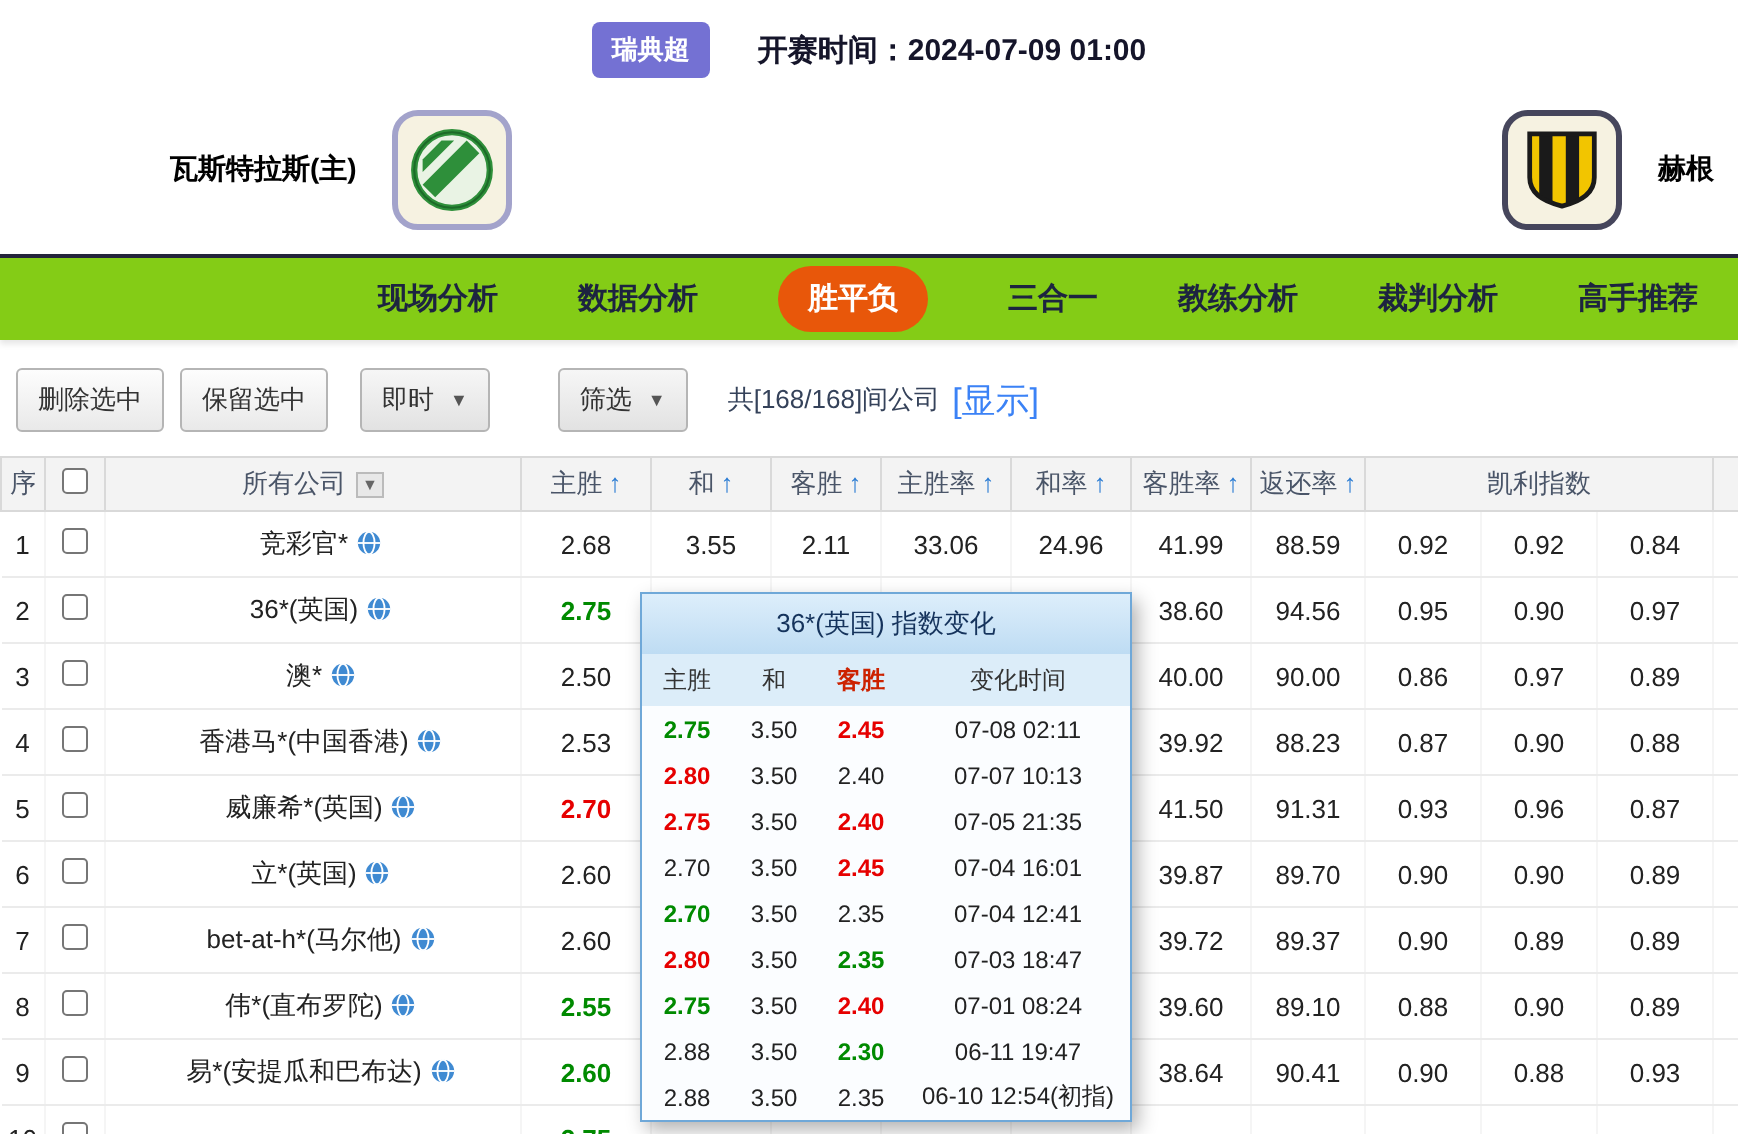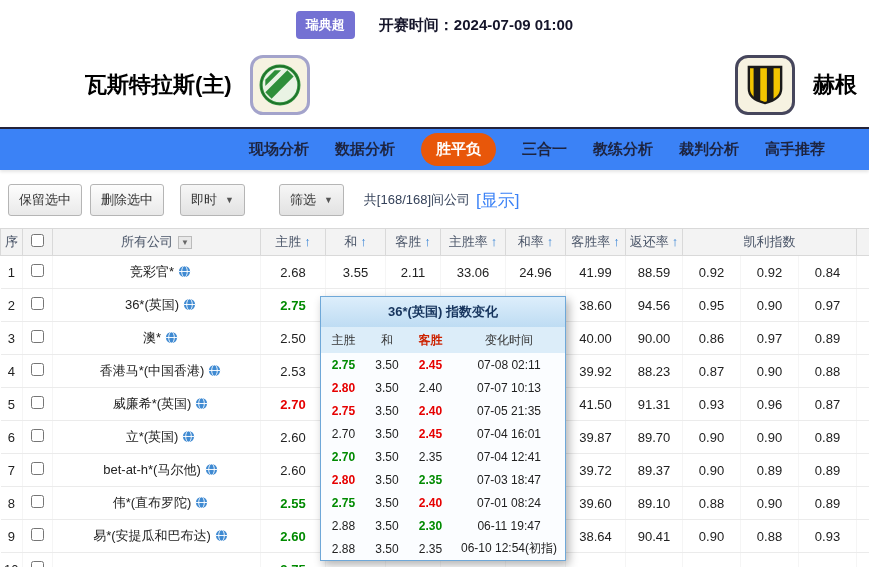"瓦斯特拉斯(主)" .team-name { font-size: 22px -> 14px }
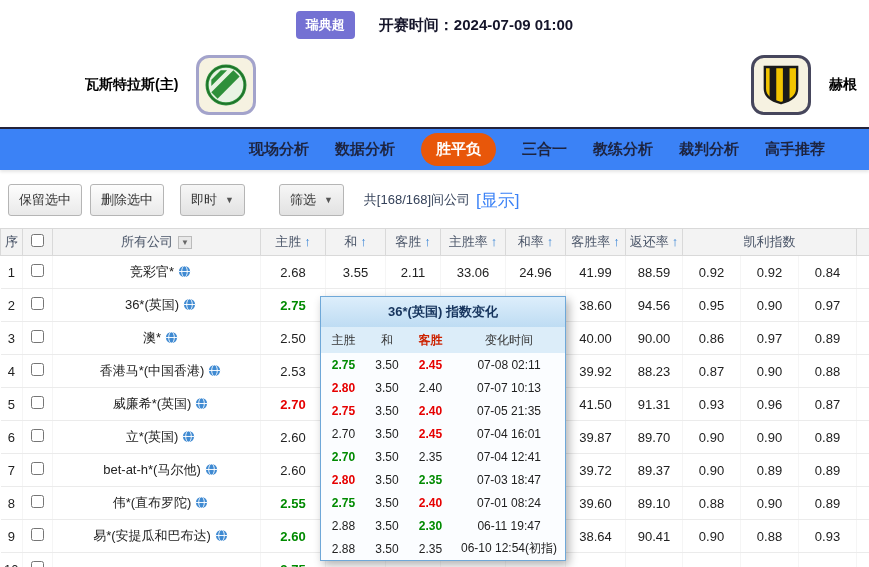"现场分析" .nav { background: #3b82f6 -> #84cc16; gap: 26px -> 40px; padding-right: 44px -> 20px }
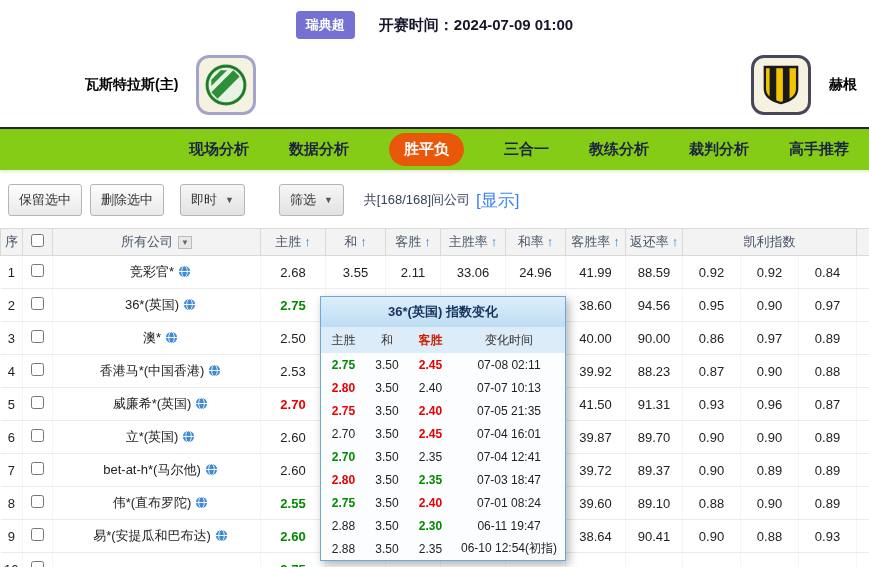"保留选中" button.tbtn { order: before "删除选中" -> after "删除选中" }
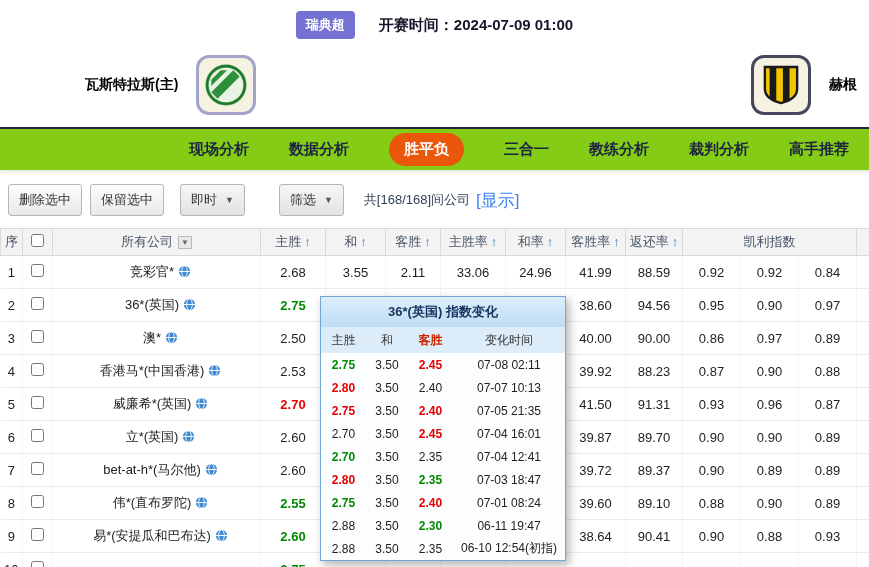"36*(英国) 指数变化" .popup-title { font-weight: bold -> normal }
